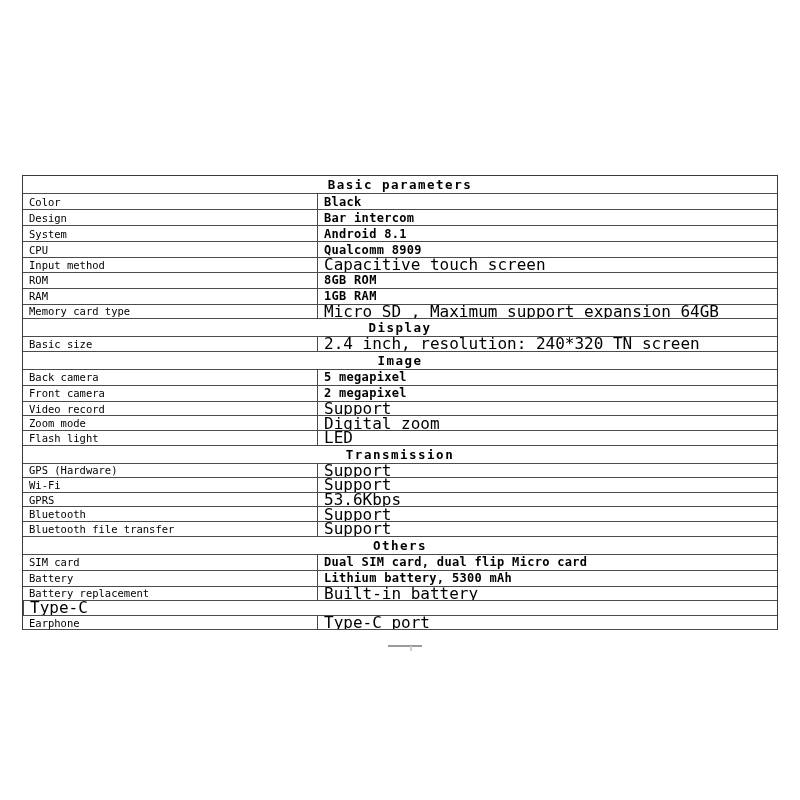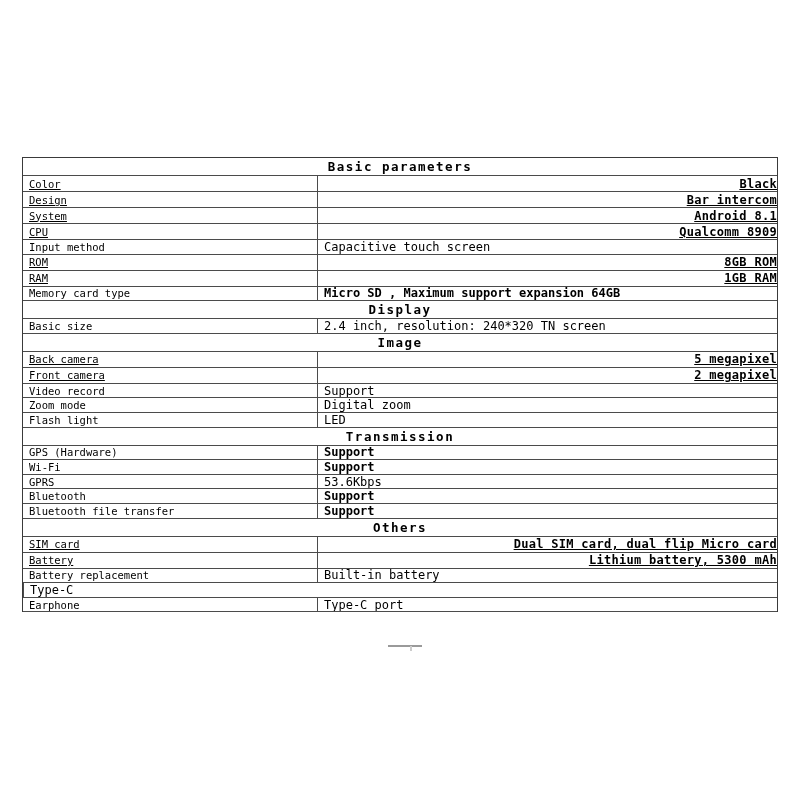"Basic parameters" .spec-table { top: 157px -> 175px }
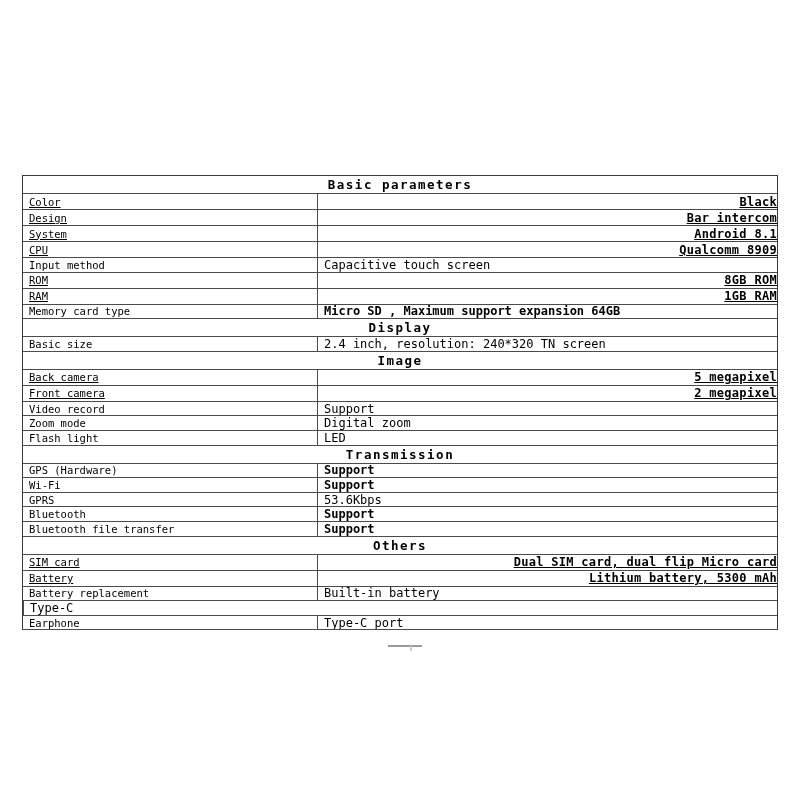"Color" .row.lg { text-decoration: underline -> none }
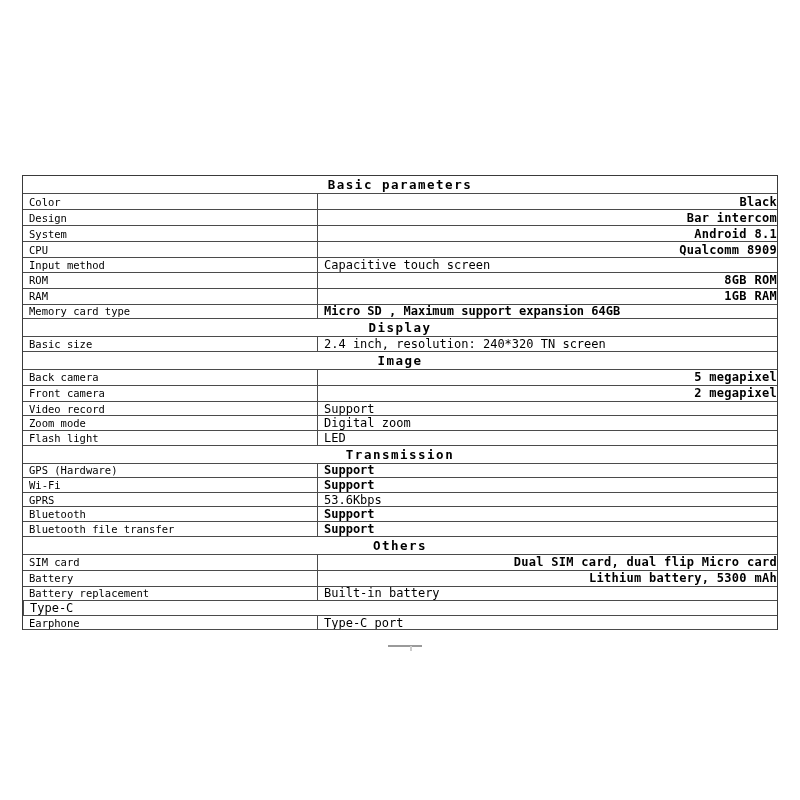"Black" .row.lg .cell-value { justify-content: flex-end -> none }
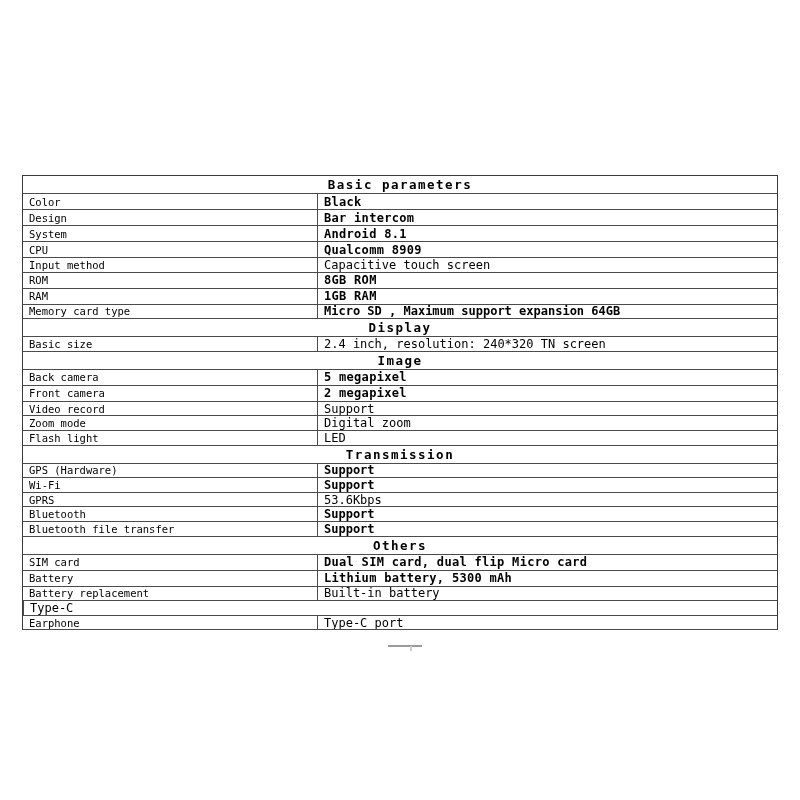"Capacitive touch screen" .row.sm .cell-value { font-size: 12px -> 16px }
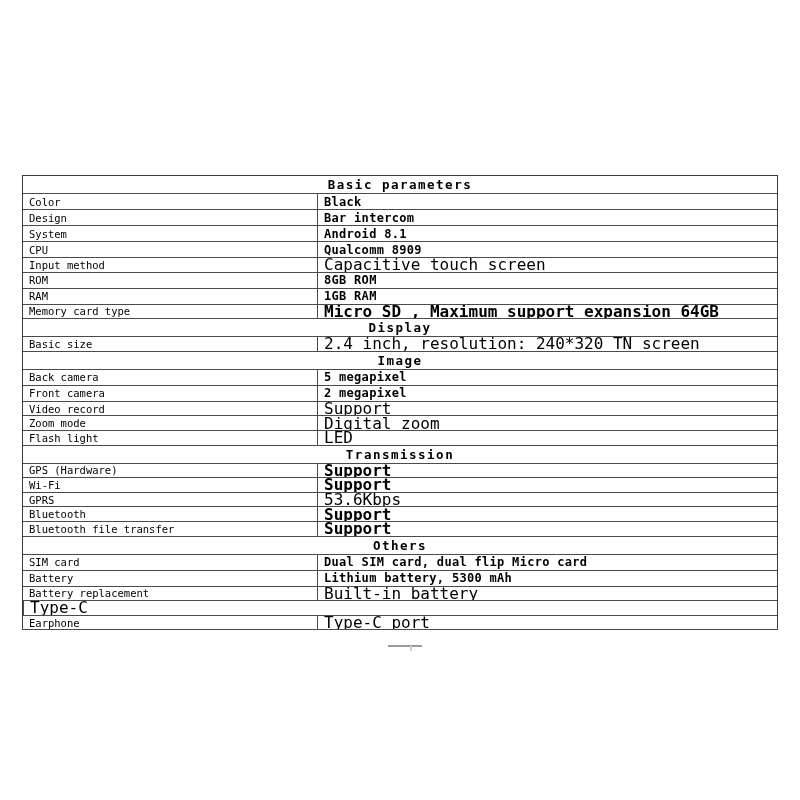"Micro SD , Maximum support" .cell-value.boldval { font-weight: bold -> normal }
